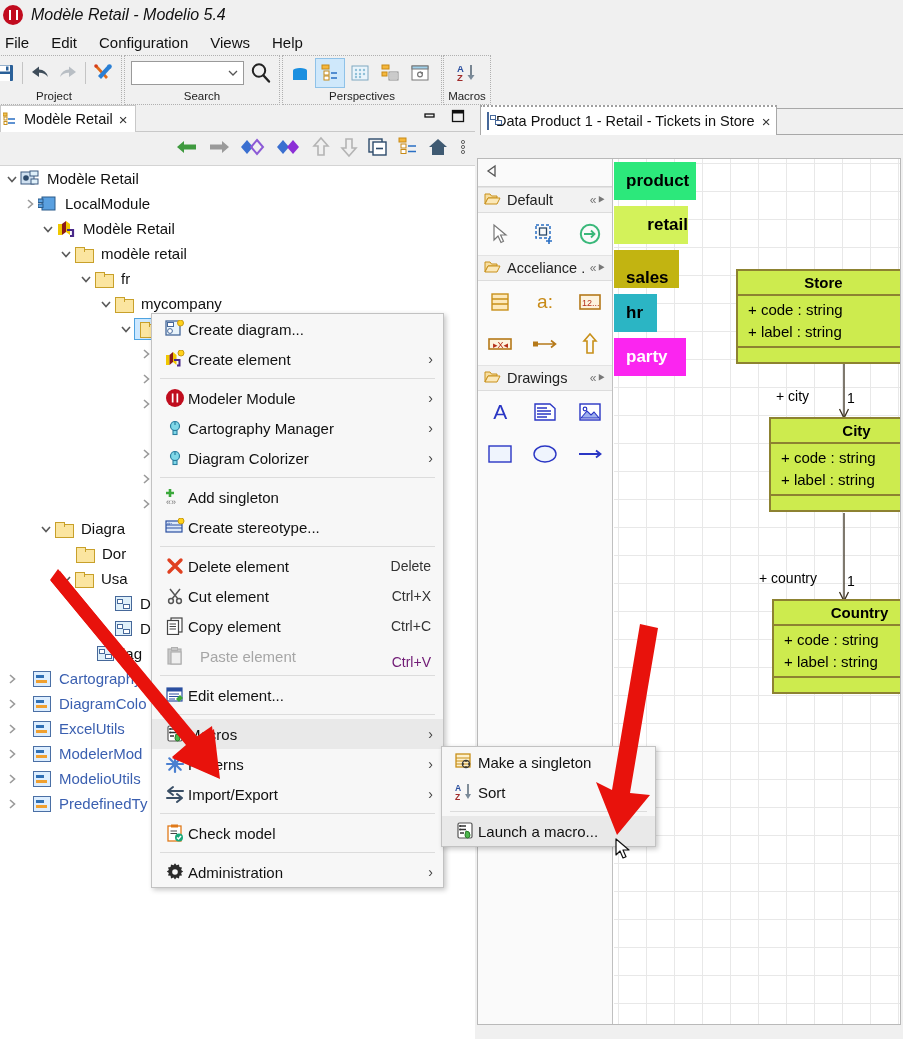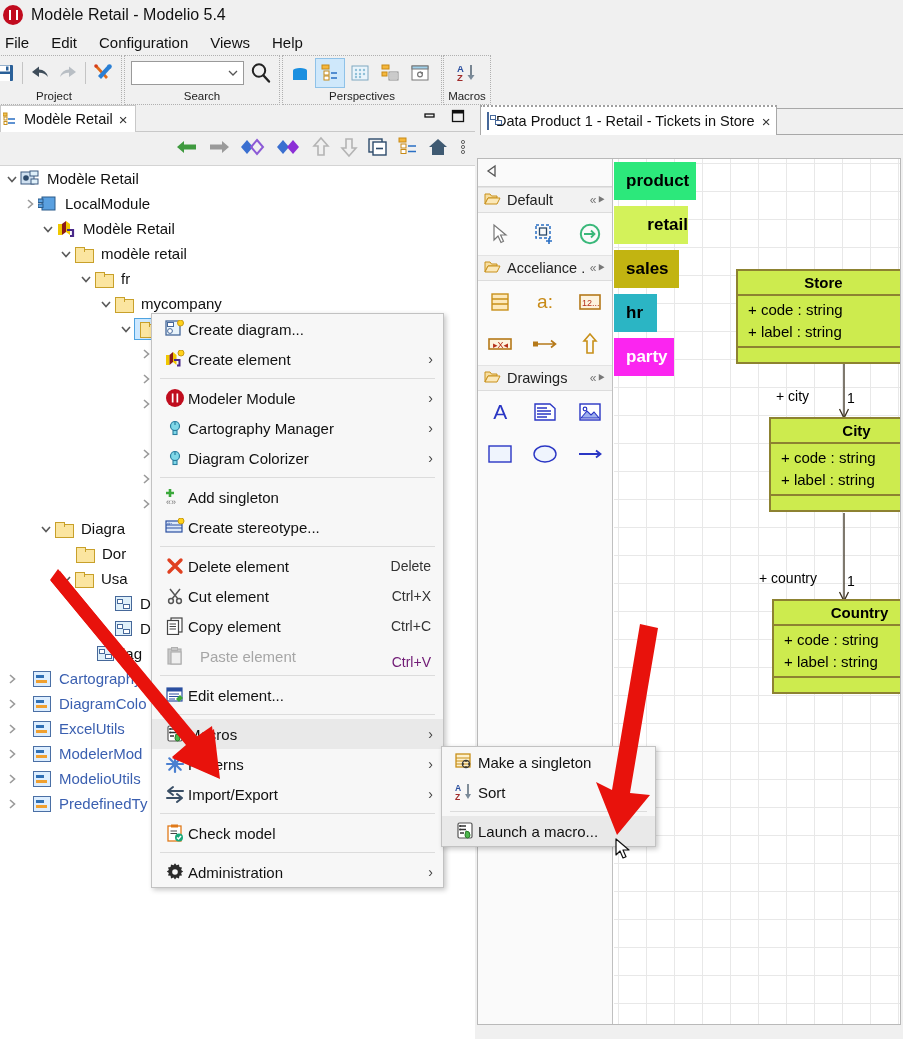"Modèle Retail - Modelio 5.4" .titlebar .title { font-style: none -> italic }
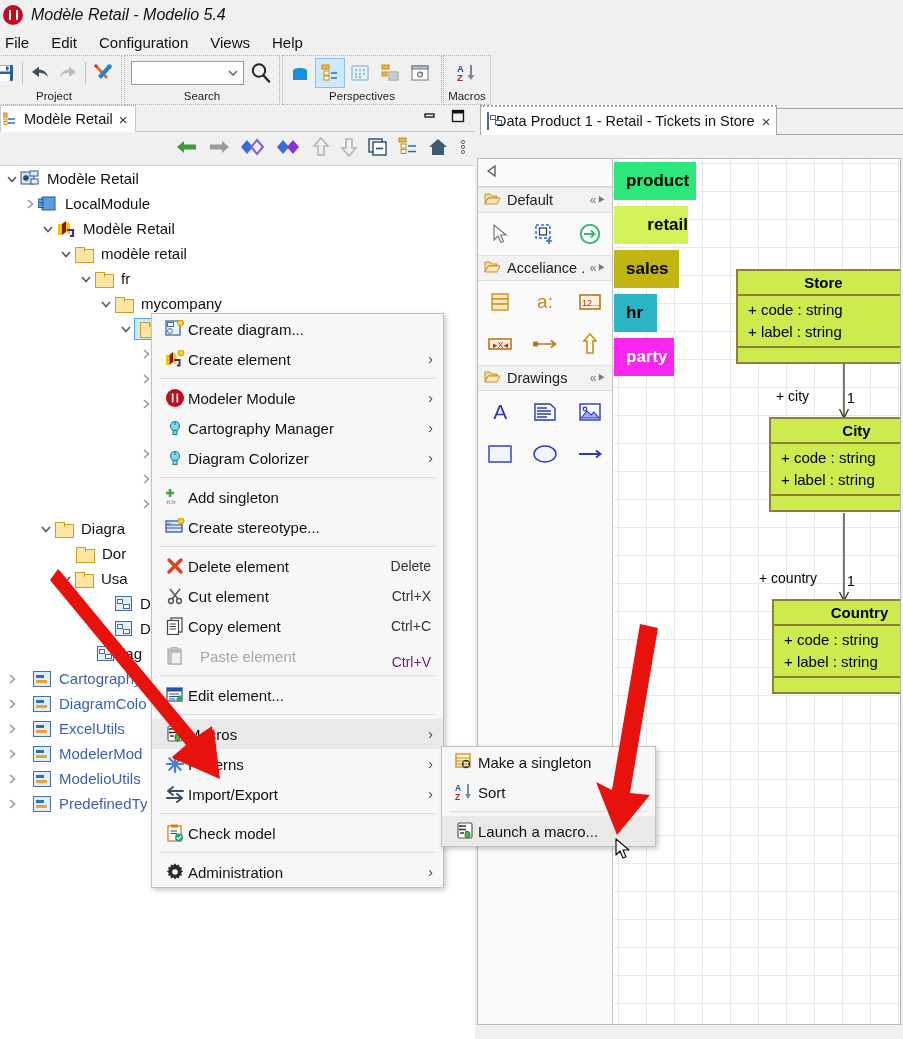"sales" div.swatch { align-items: none -> flex-end }
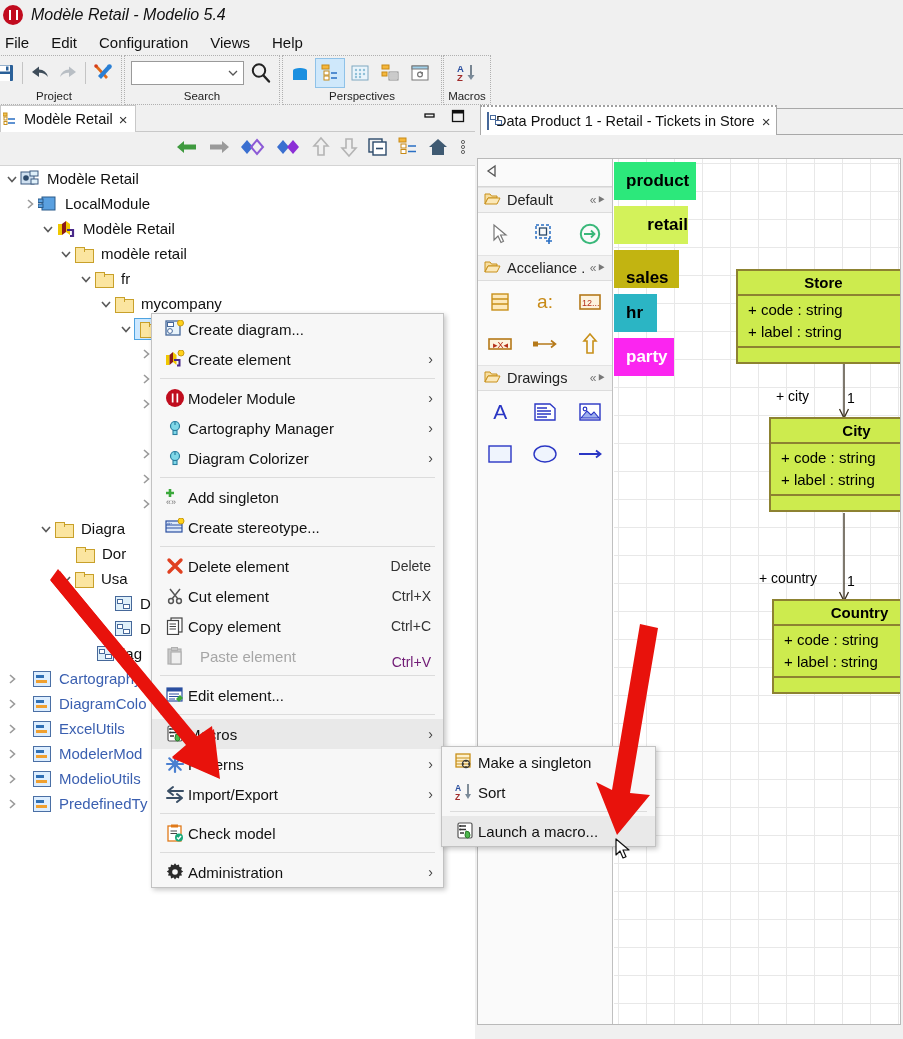"party" div.swatch { width: 60px -> 72px }
